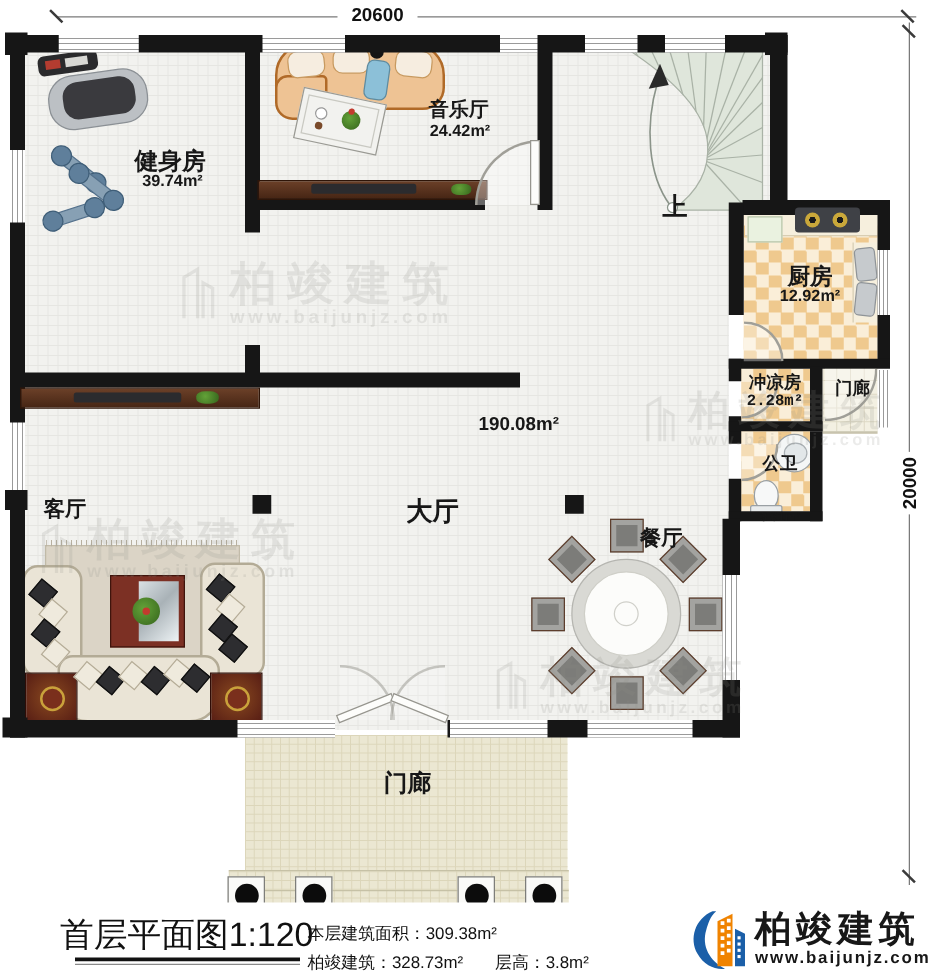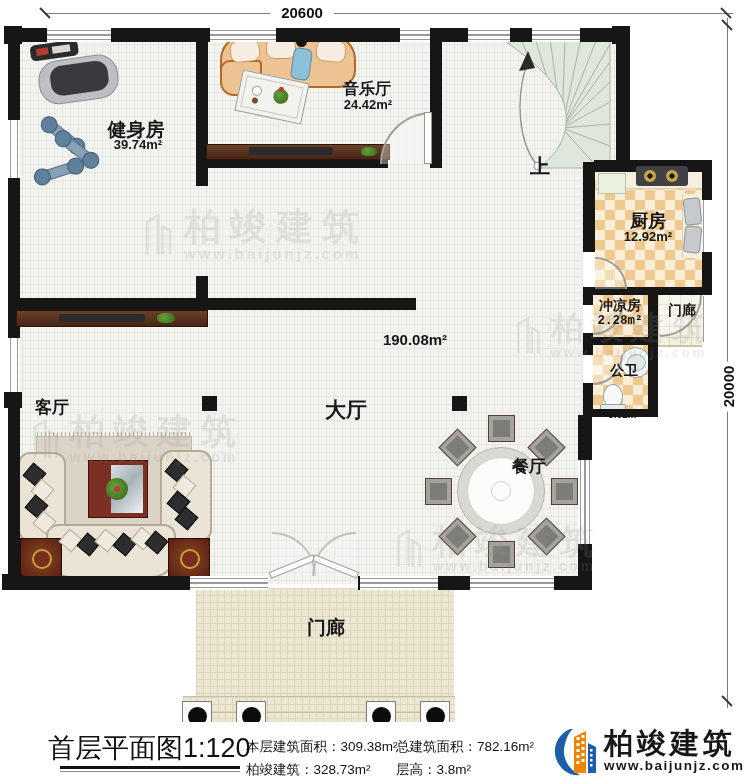"餐厅" div.lbl { margin-top: 36px -> none }
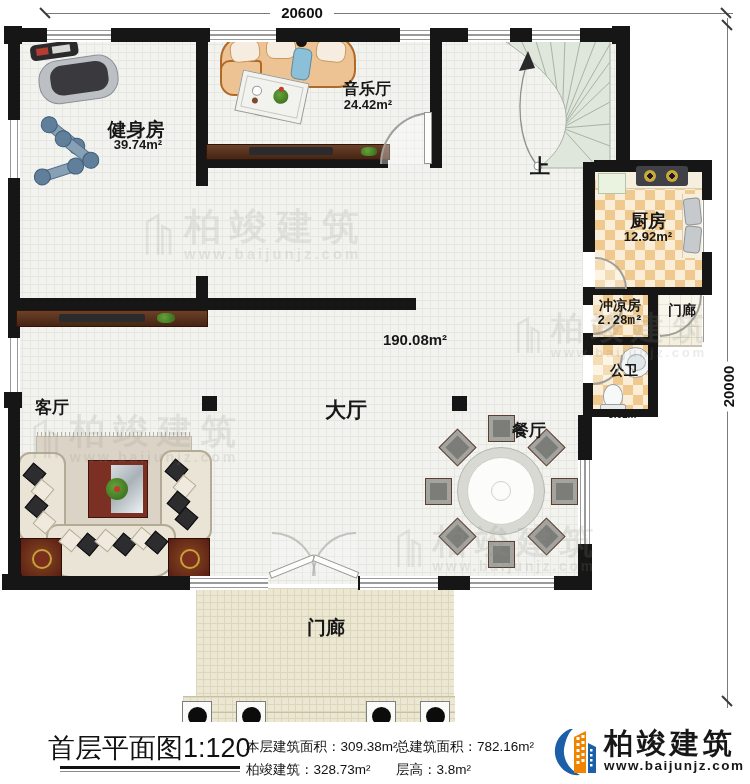"总建筑面积：782.16m²" div.ftxt { html: <div><span>总建筑面积：</span><span>782.16m²</span></div> -> none }
